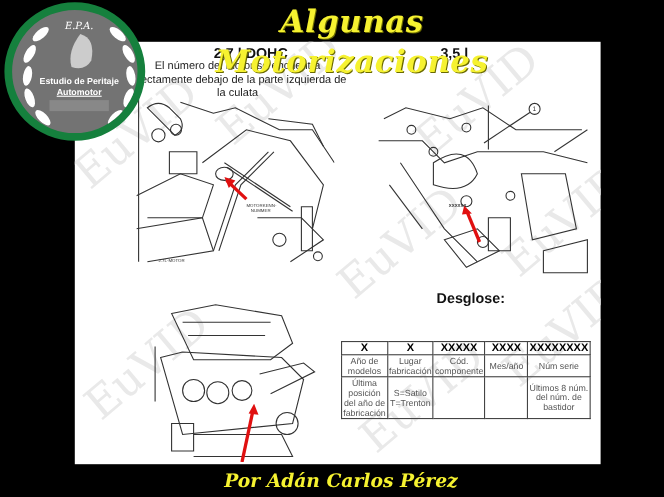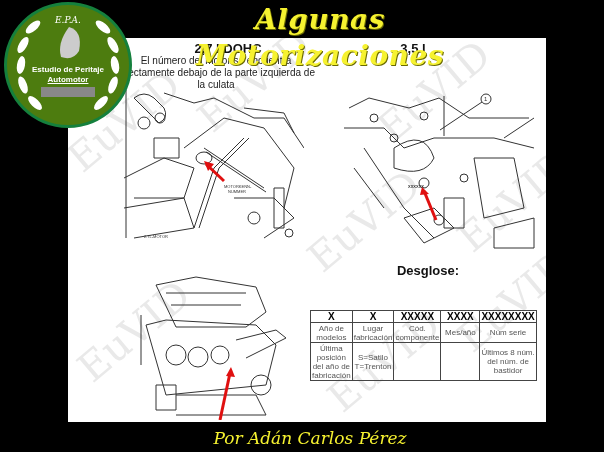"E.P.A." .logo { background: #4d7c0f -> #737373; border: 3px solid #15803d -> 7px solid #15803d }
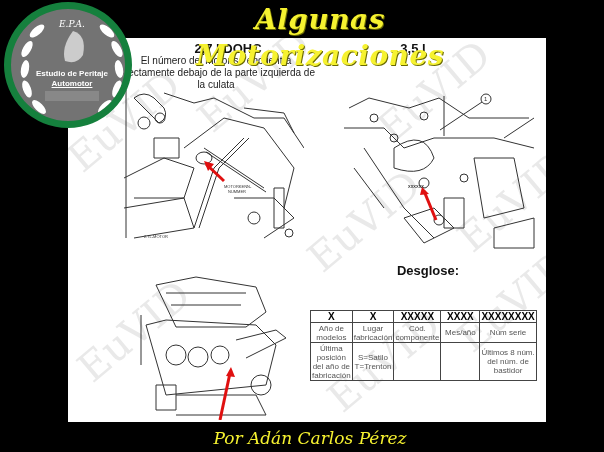"Por Adán Carlos Pérez" .footer { font-weight: normal -> bold }
